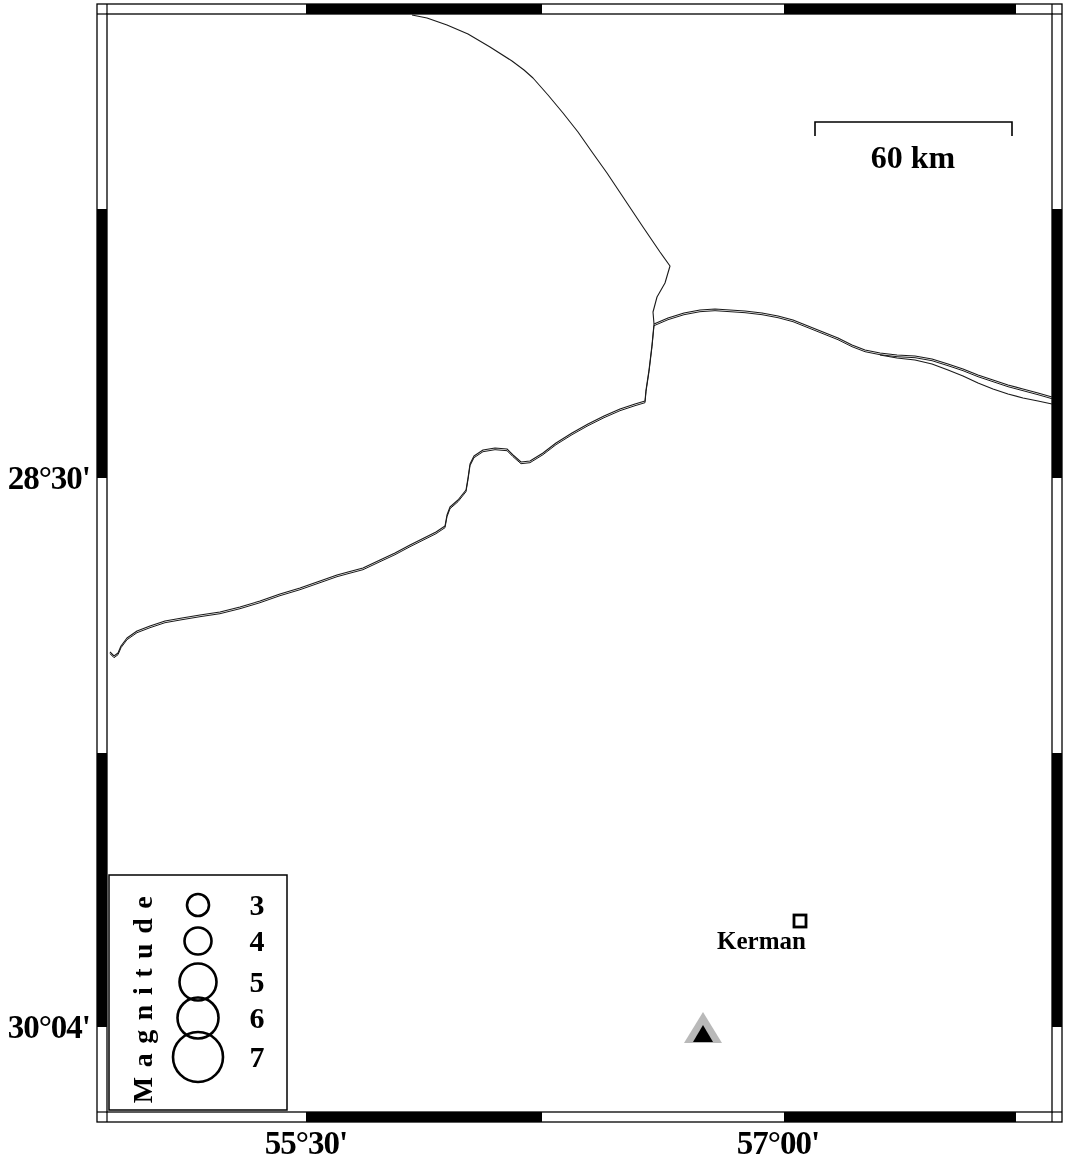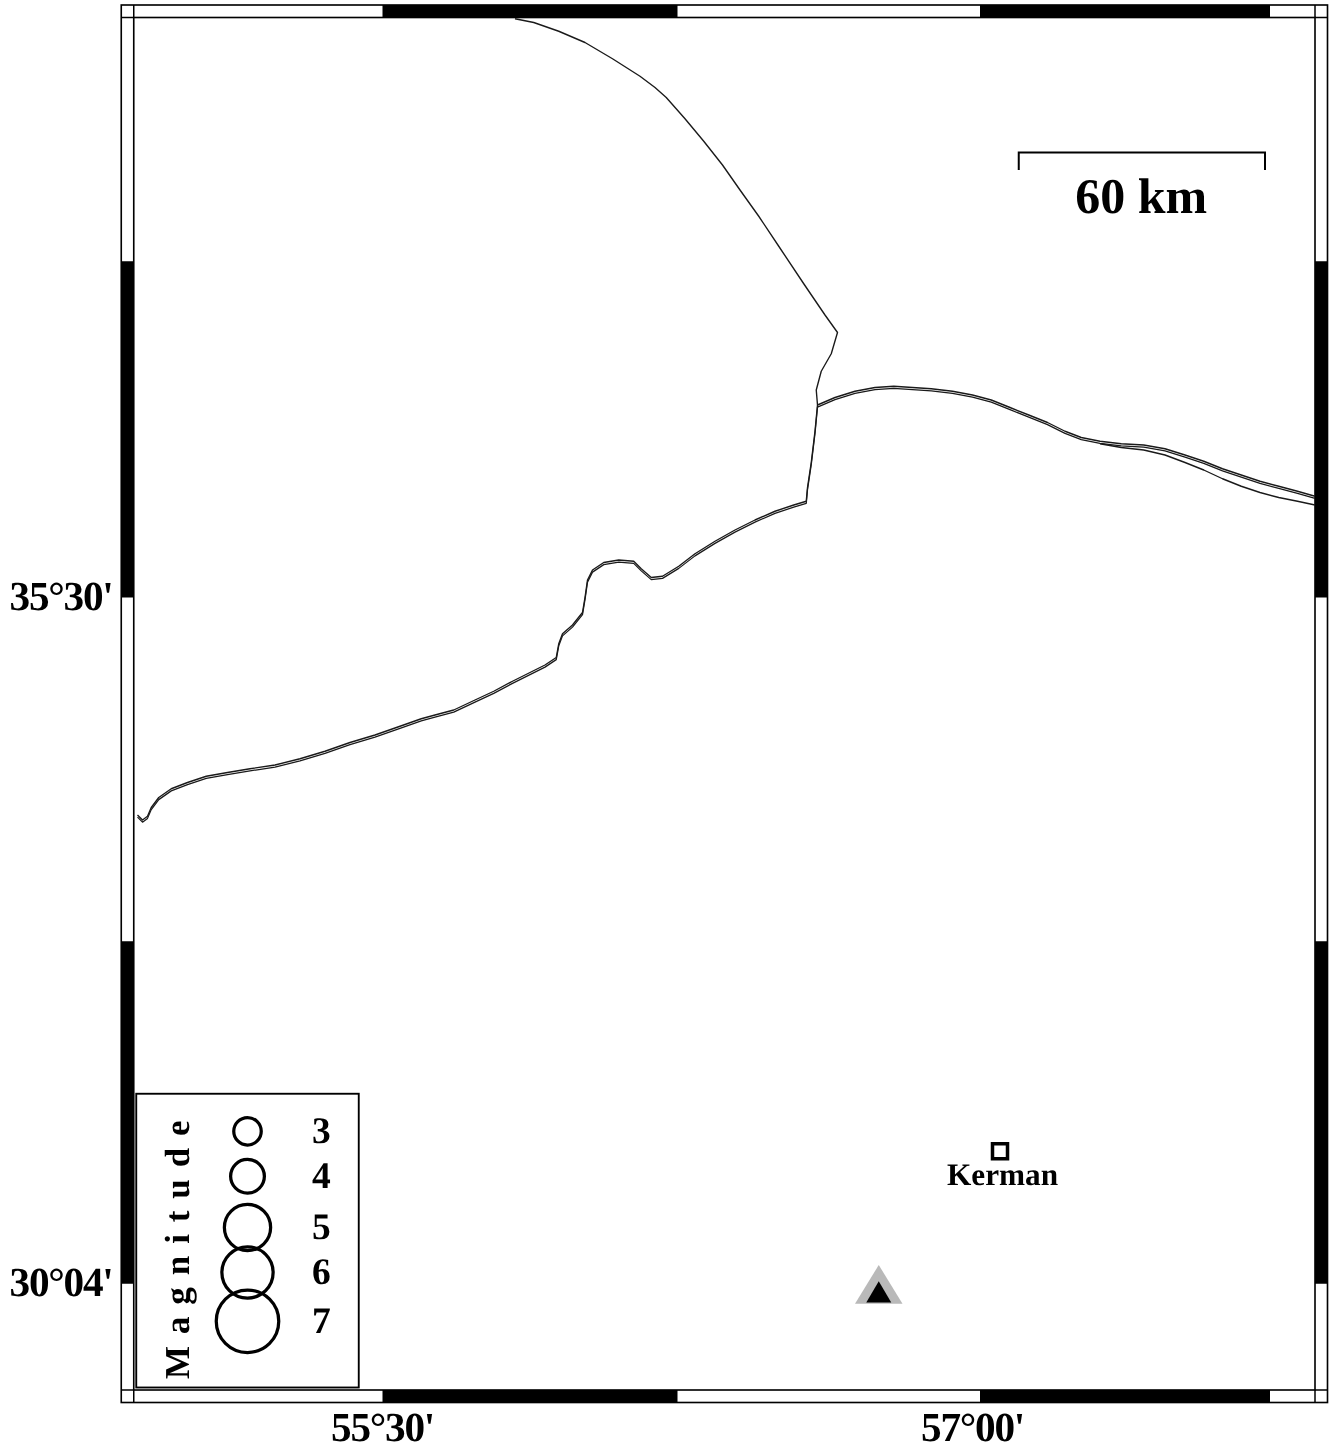"60 km" .scalebar-label { font-size: 40px -> 32px }
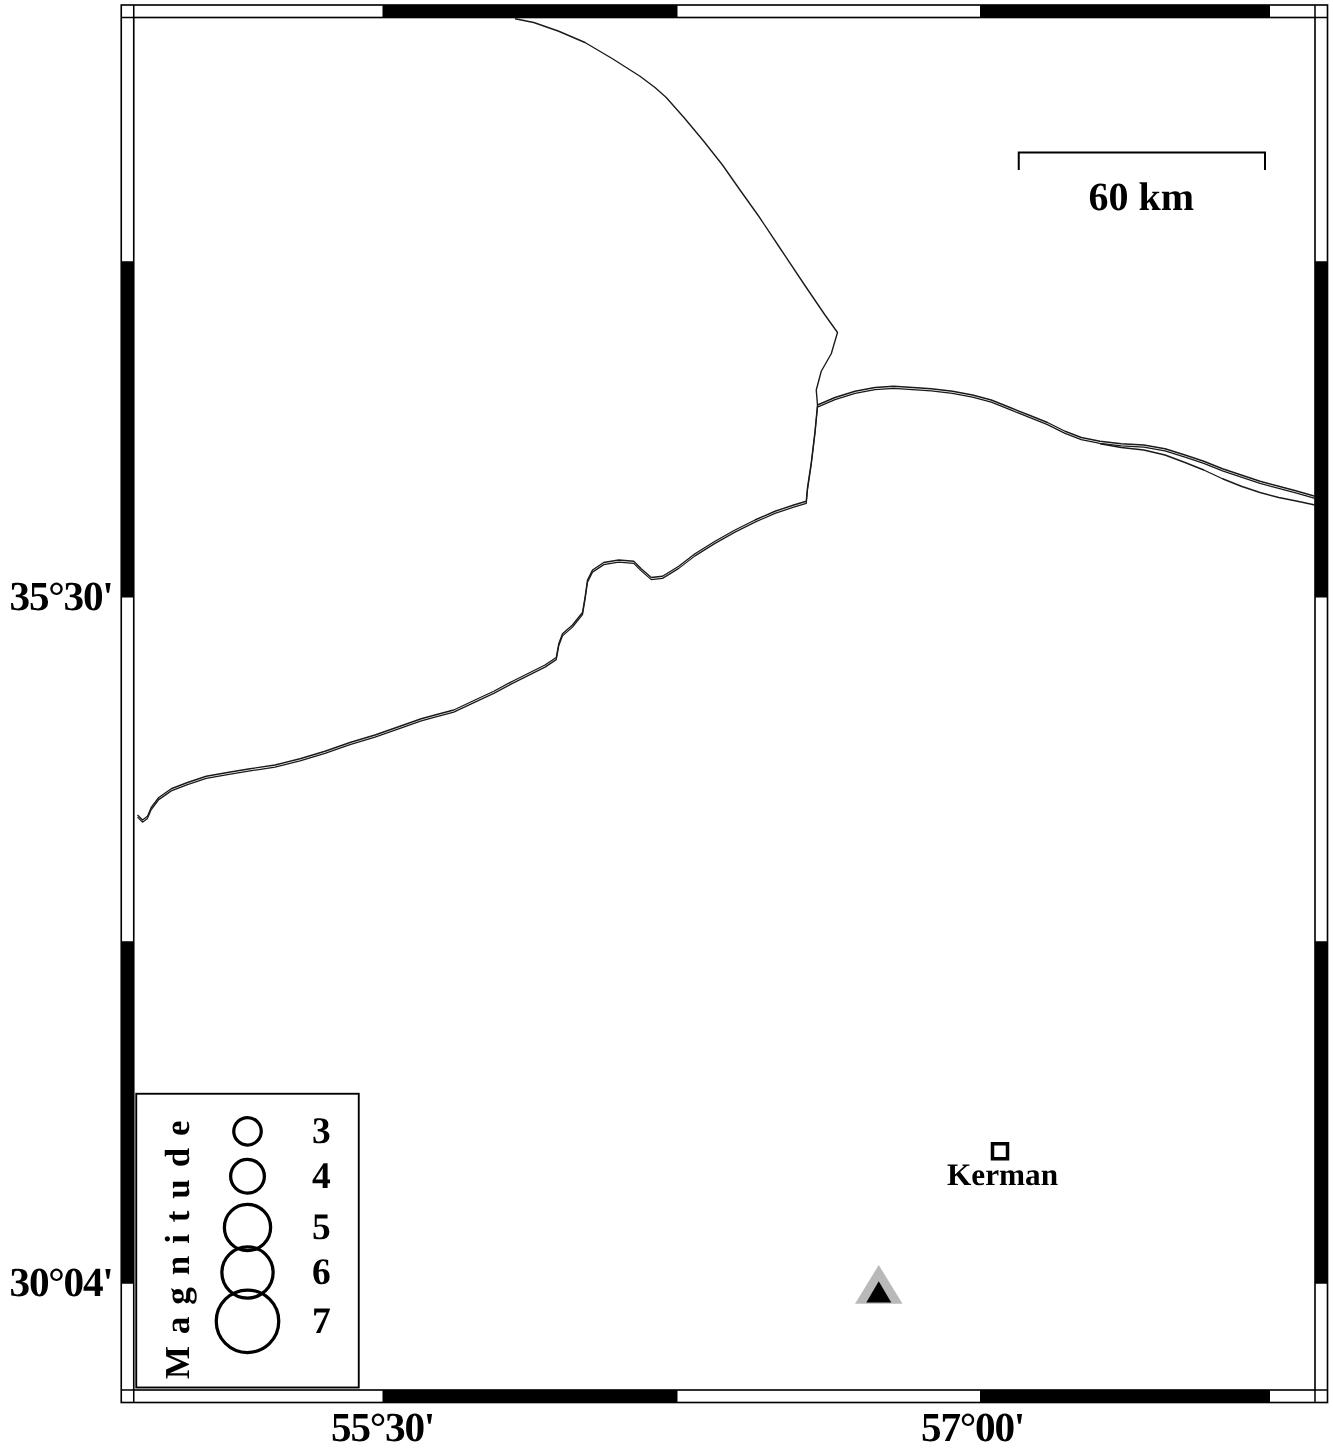"35°30'" div.lbl { text: 35 -> 28 }
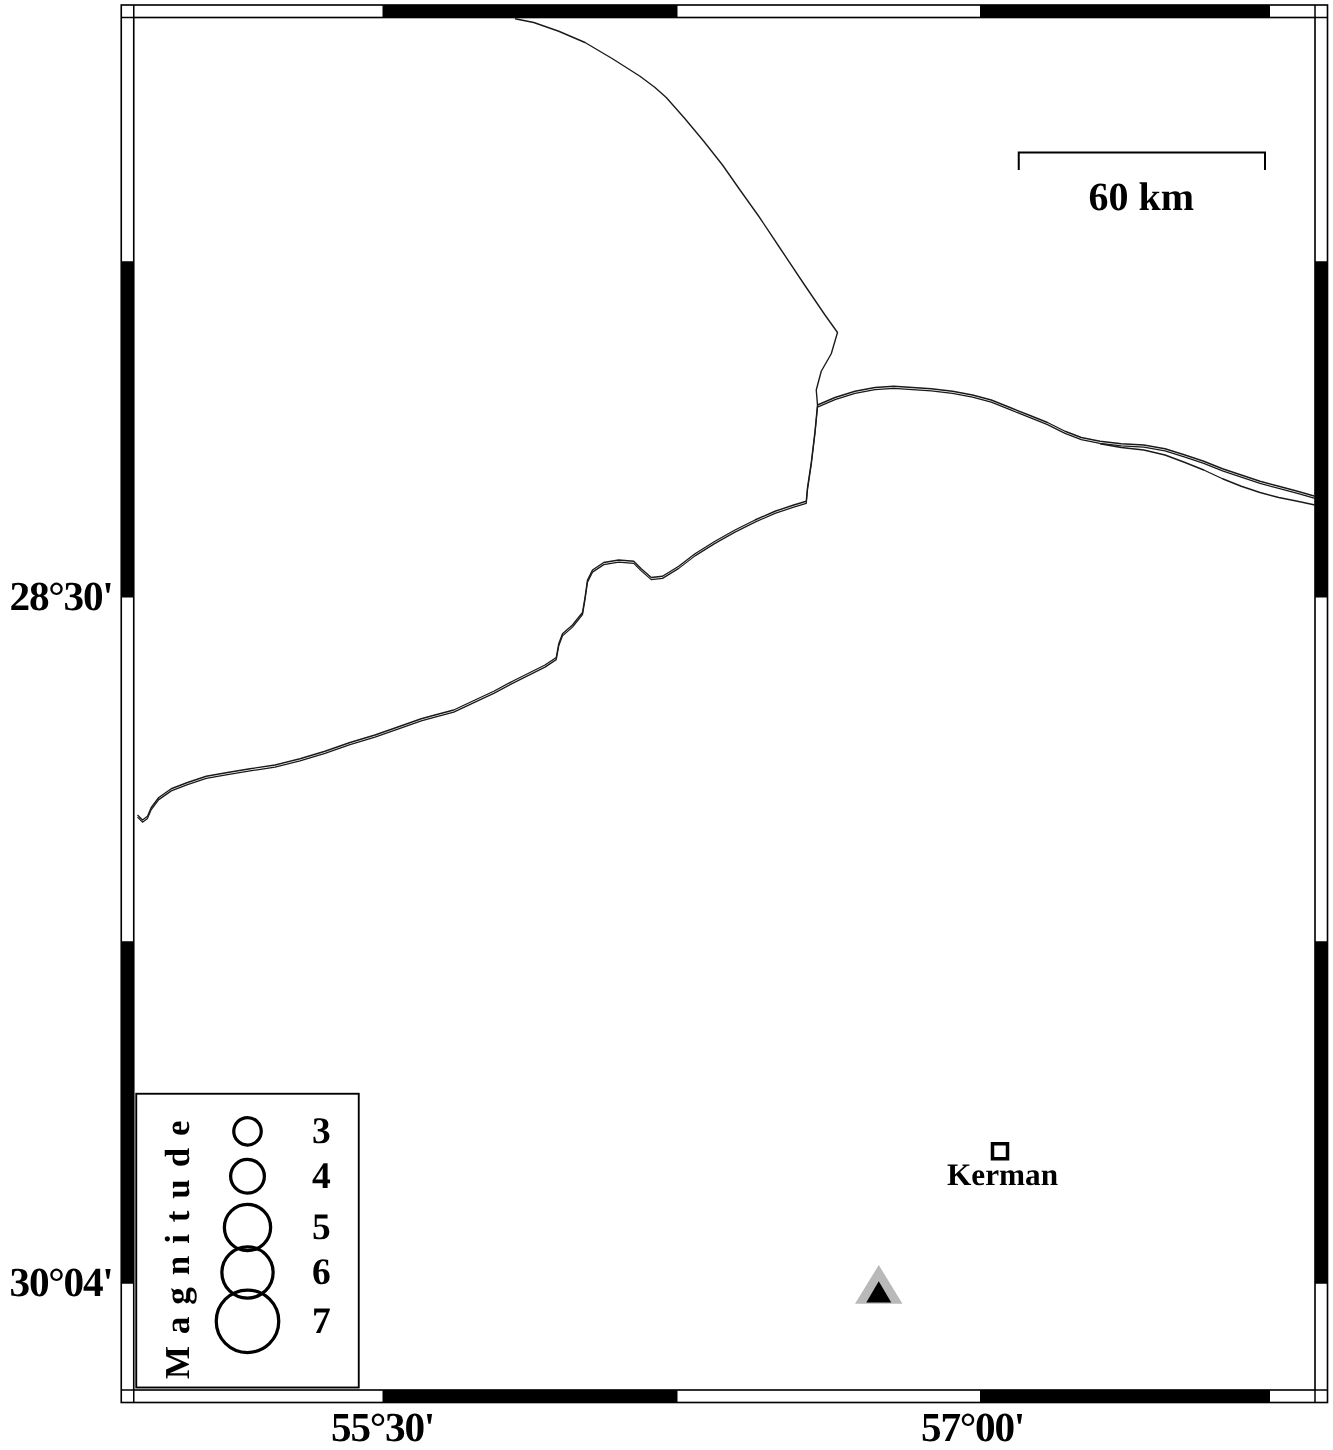"Kerman" .city-label { text-align: center -> none }
